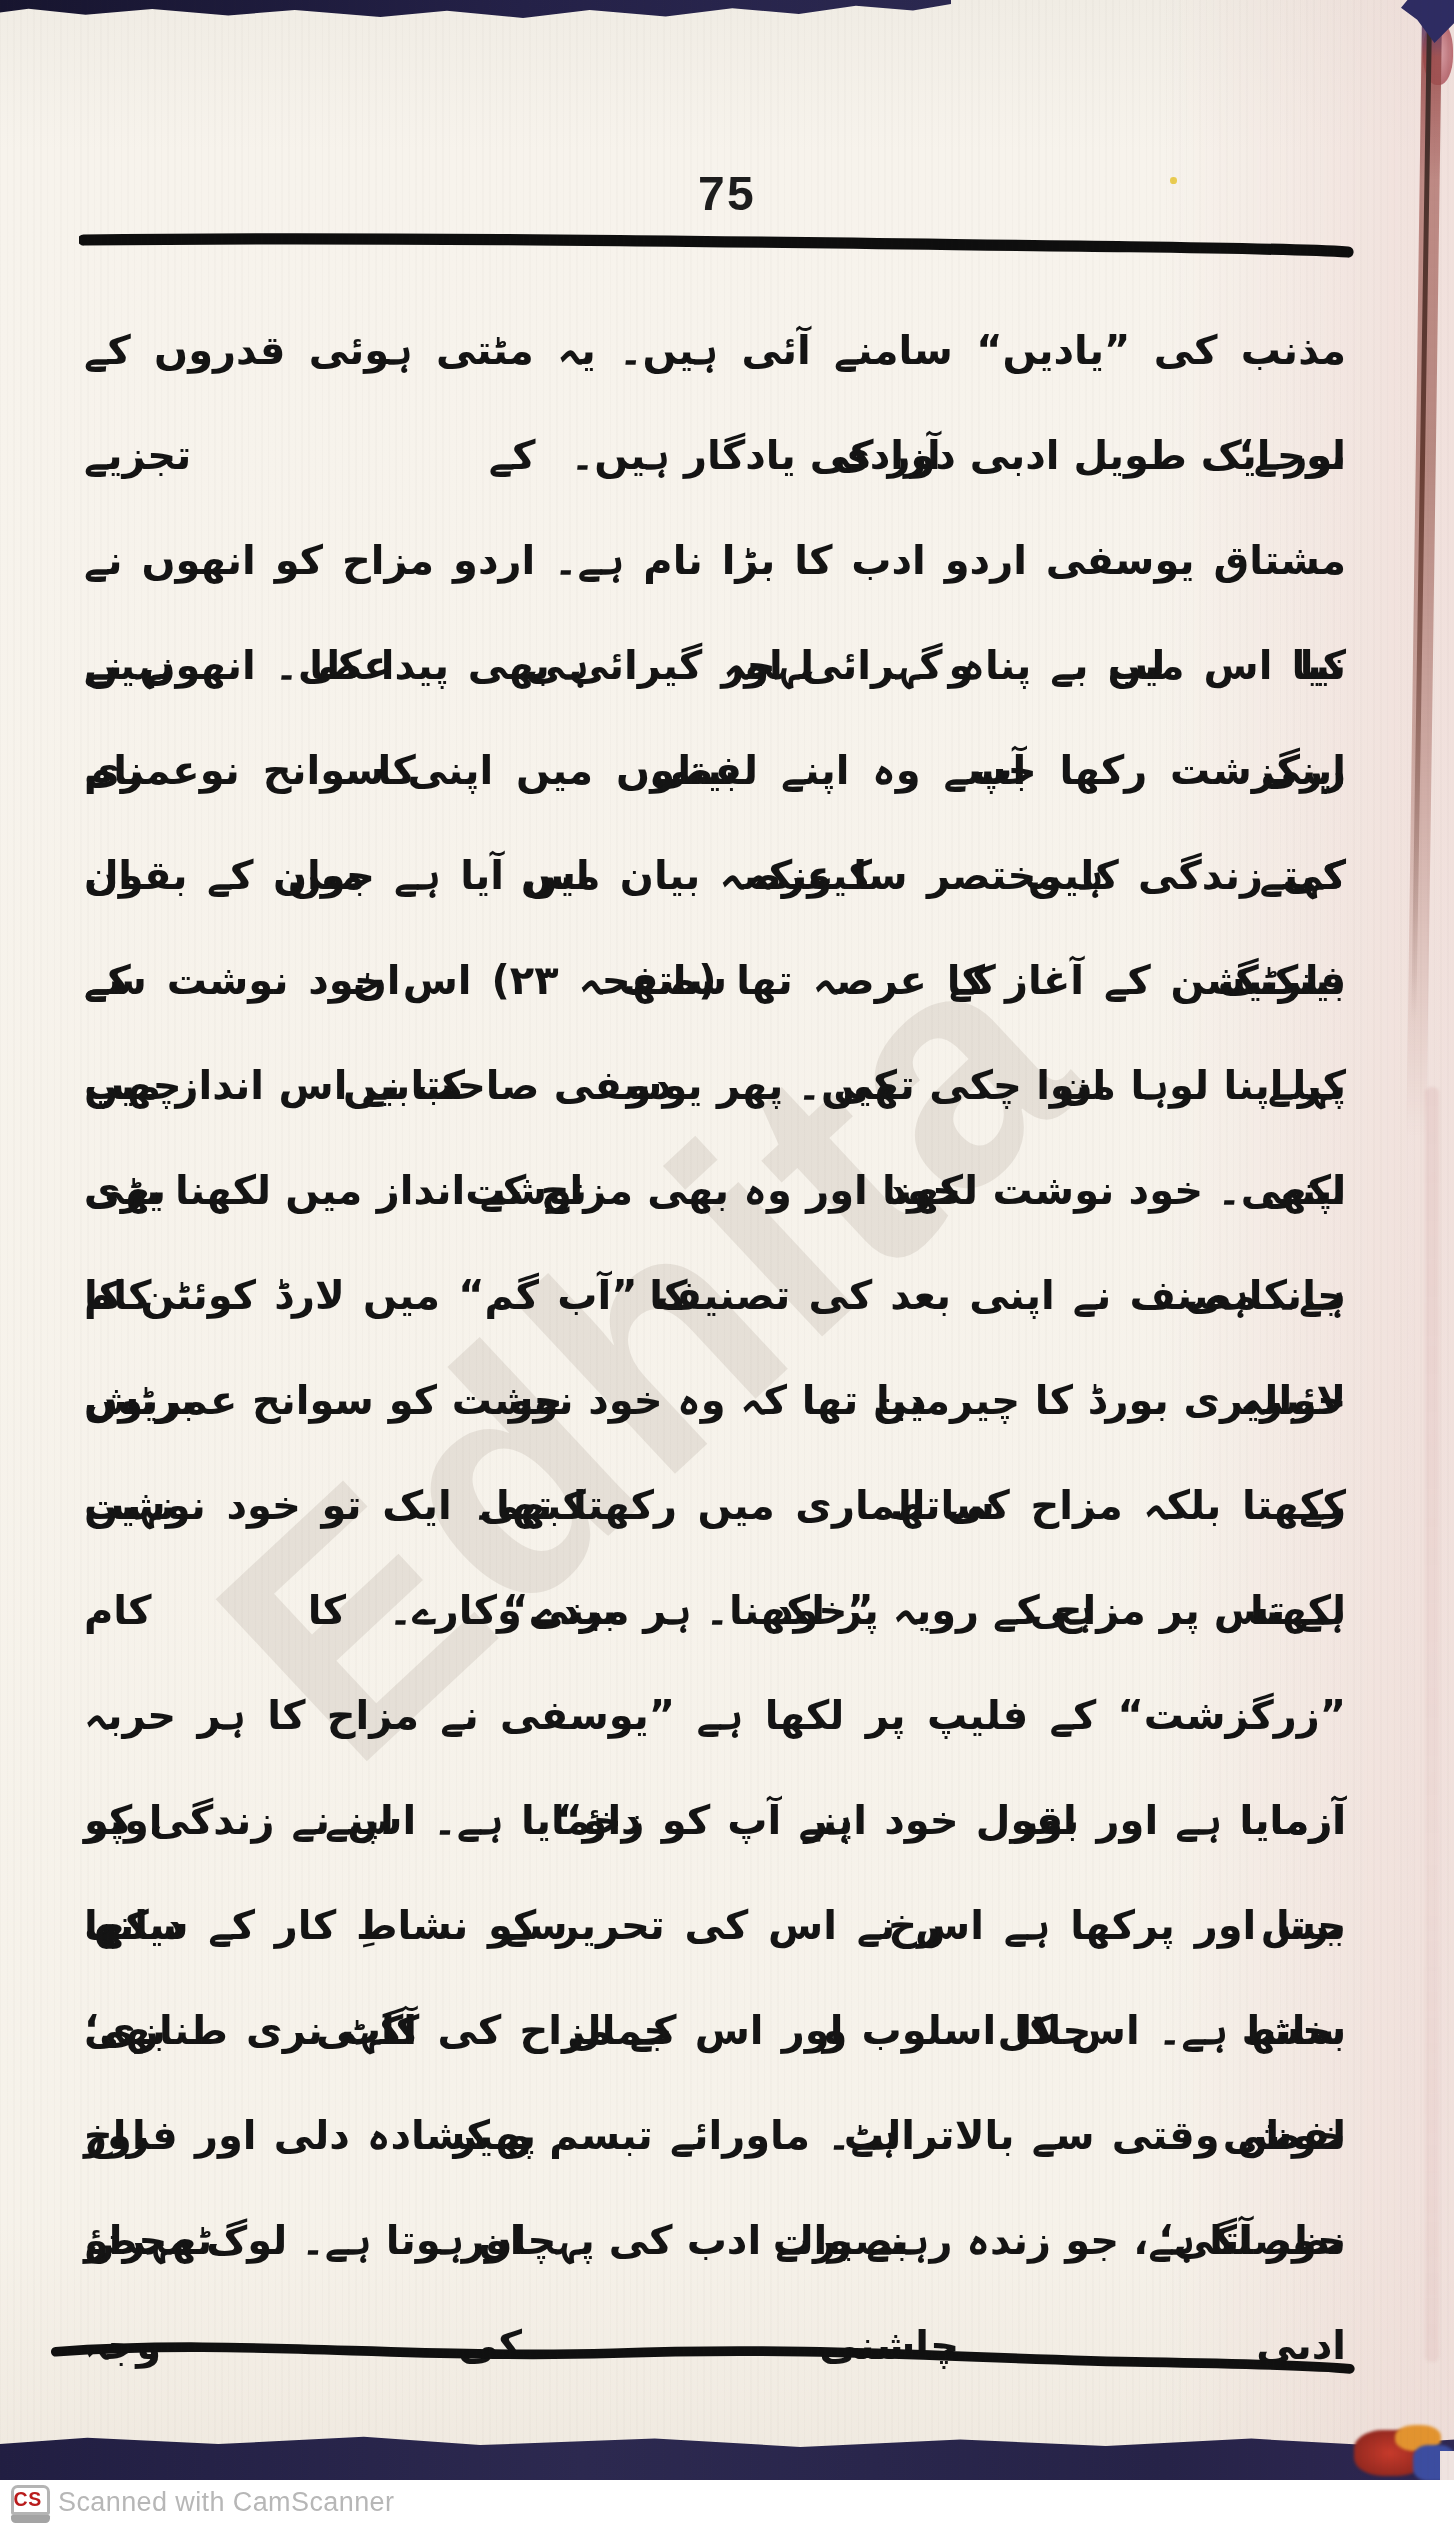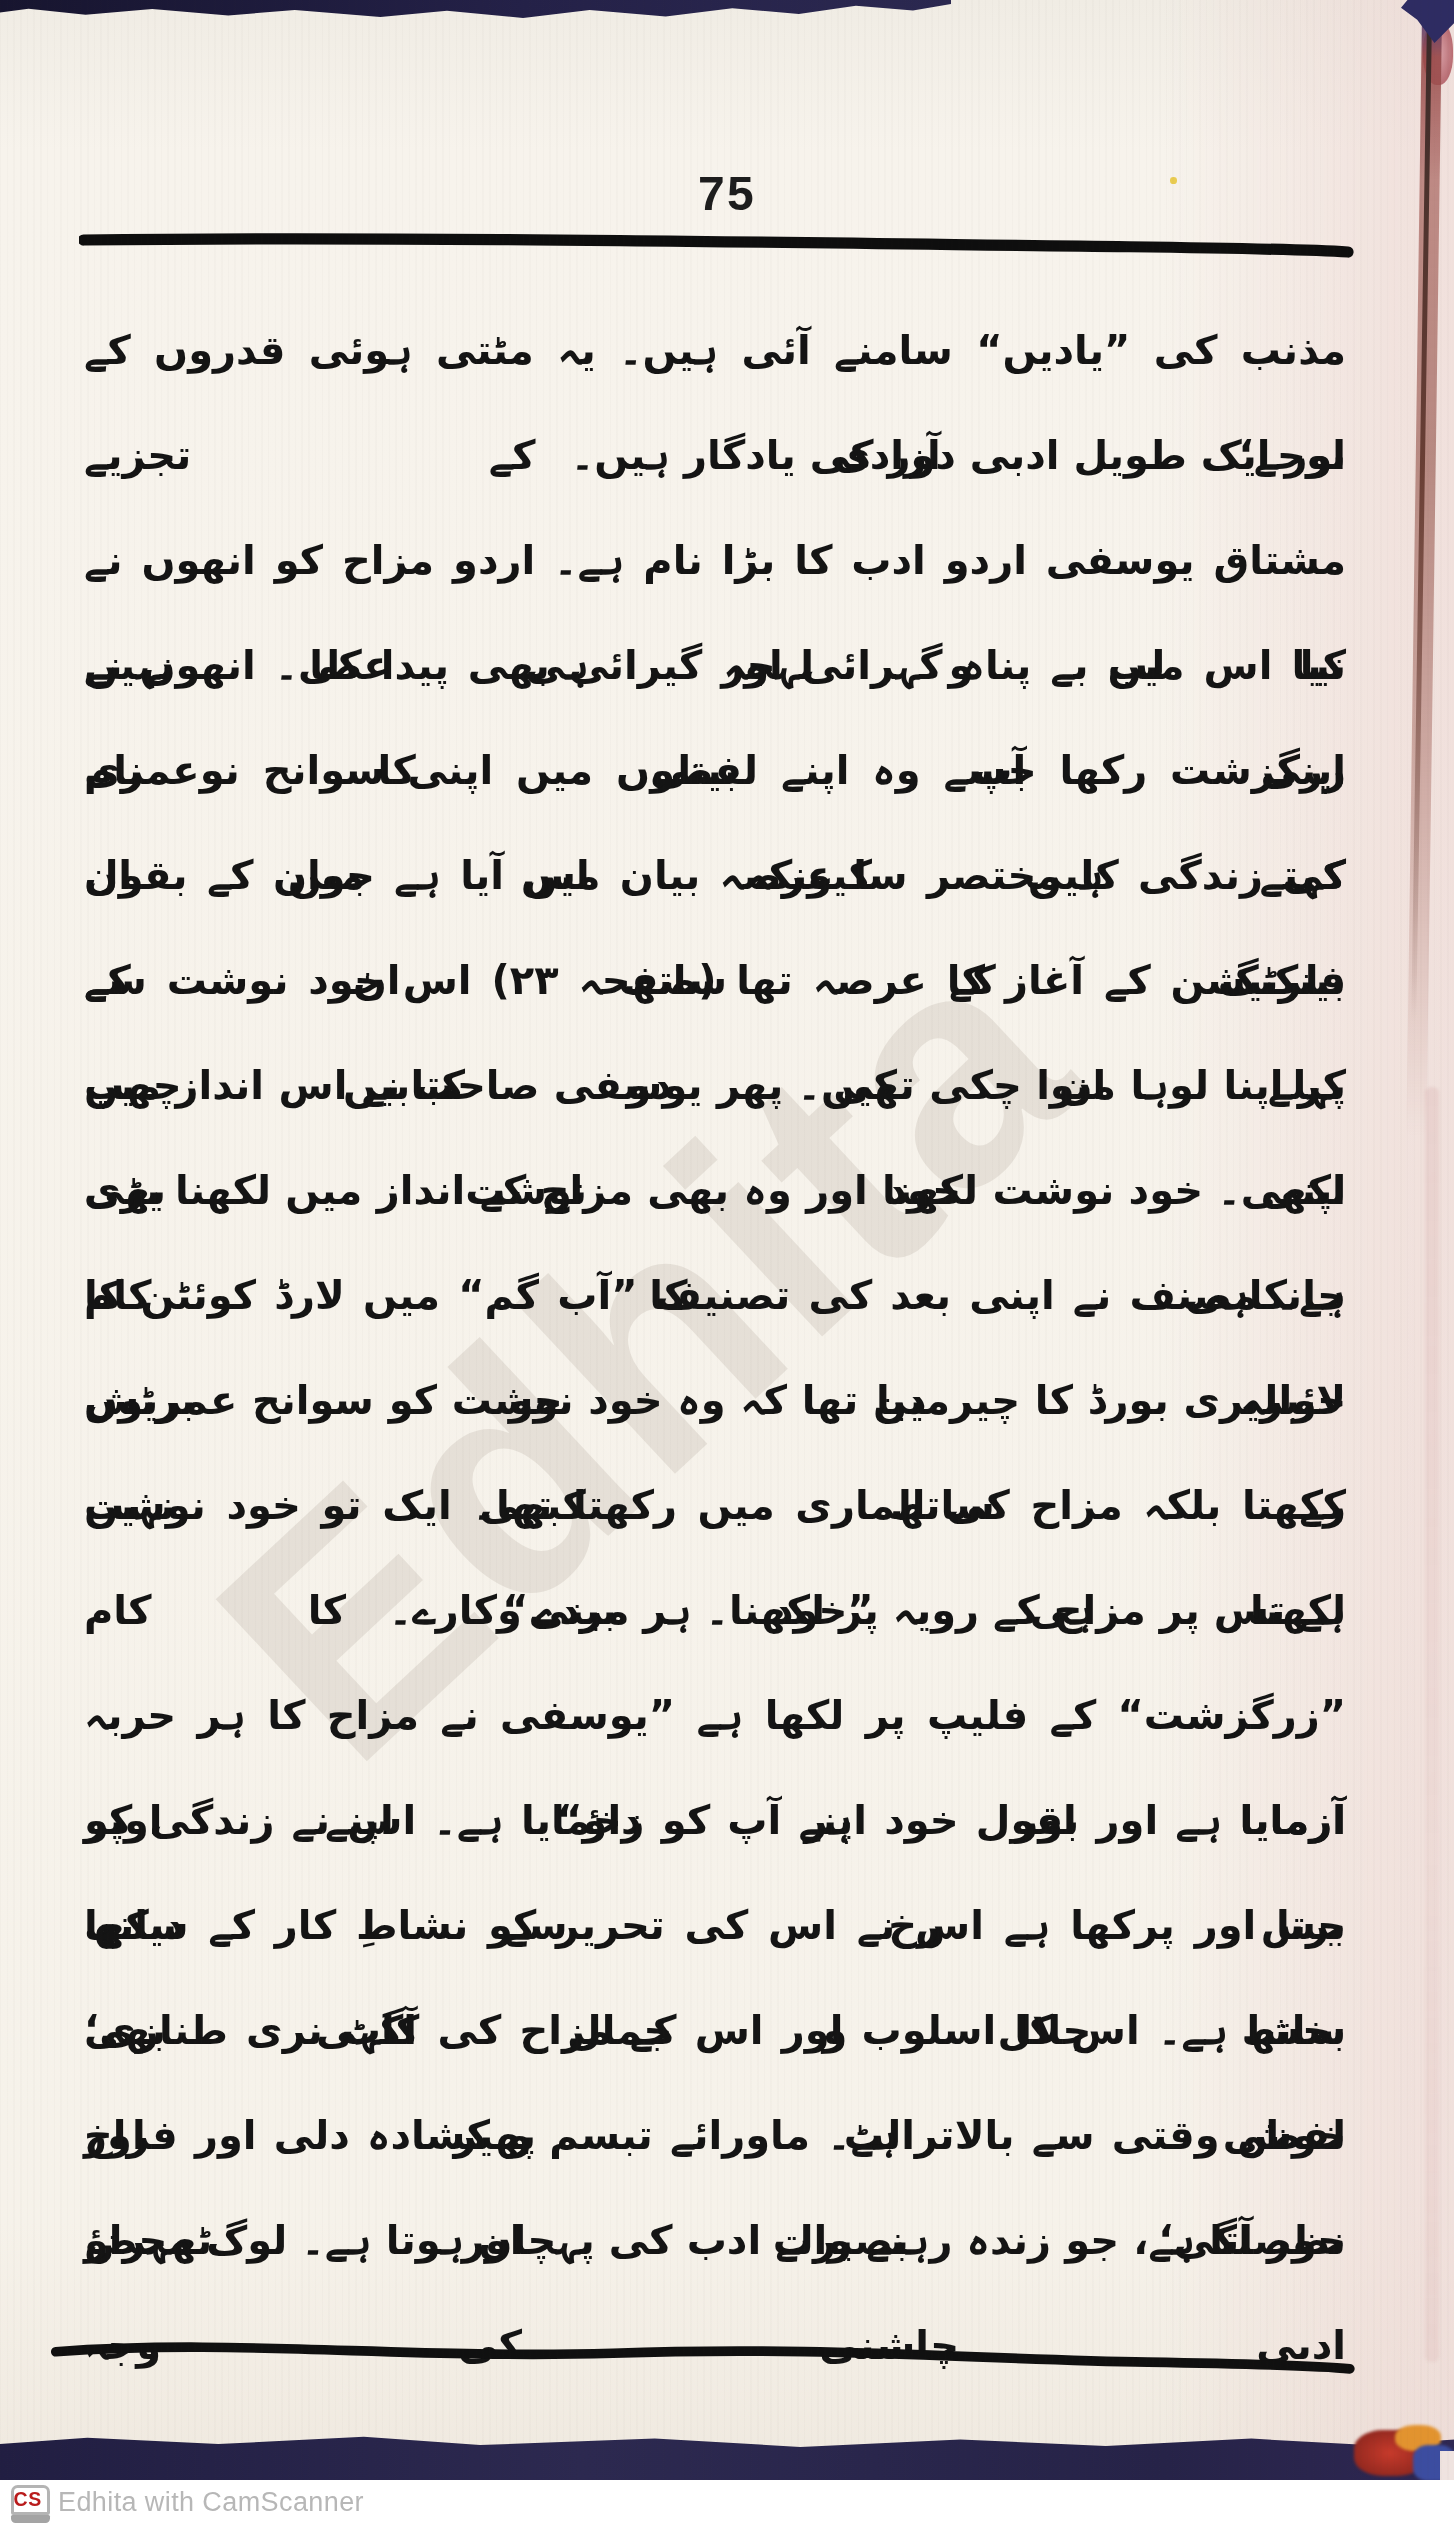"Edhita with CamScanner" div.footer-label { text: Edhita -> Scanned }
